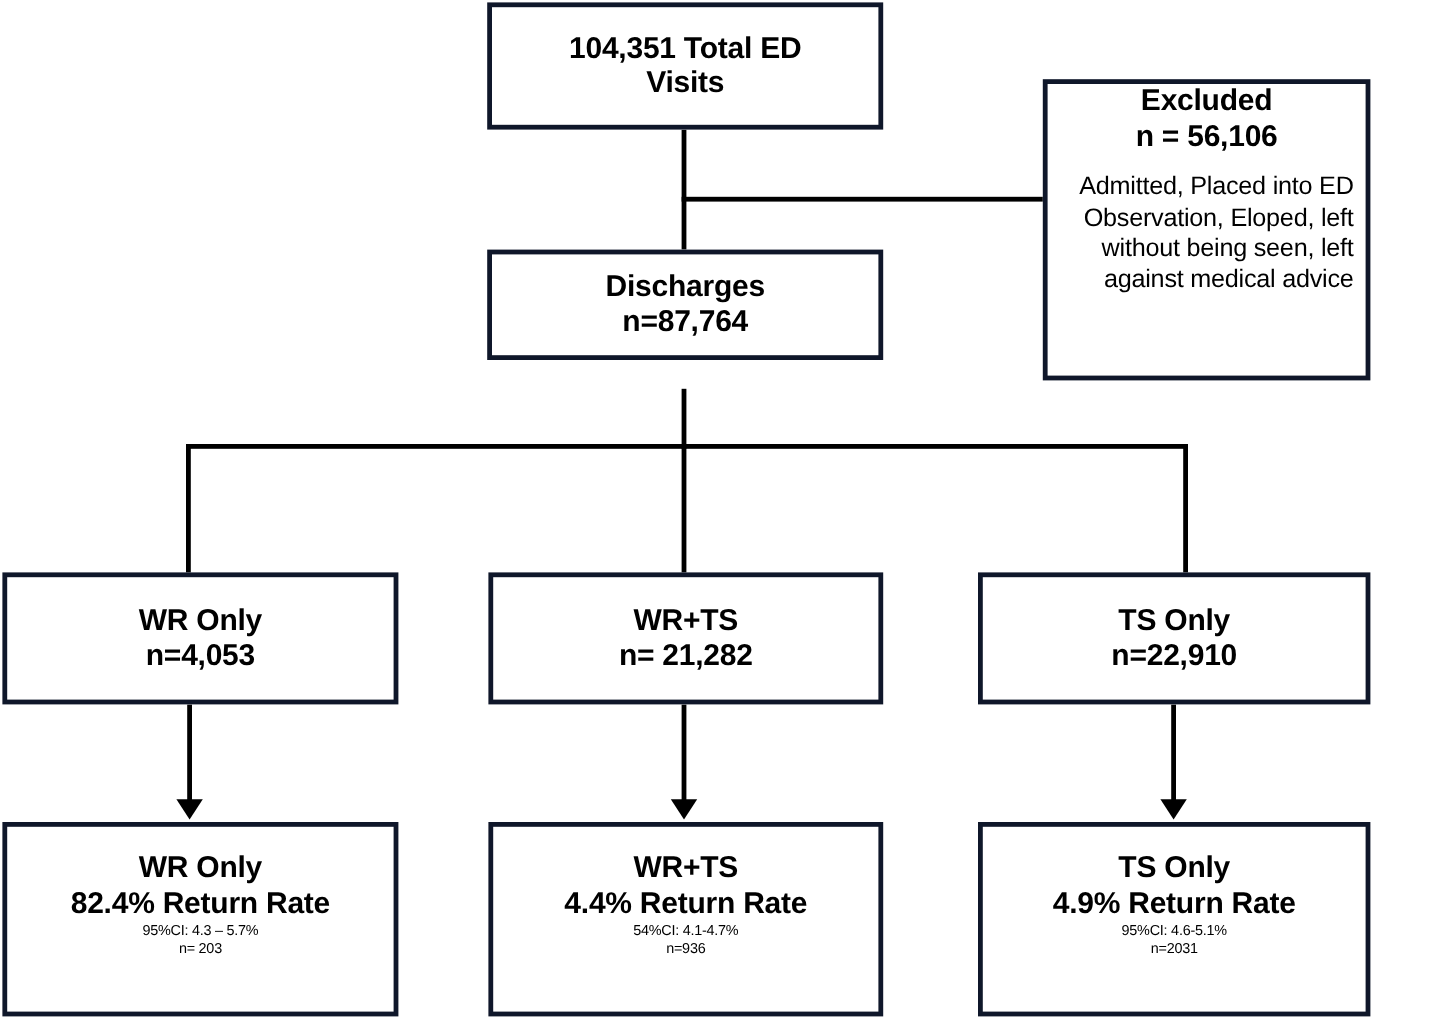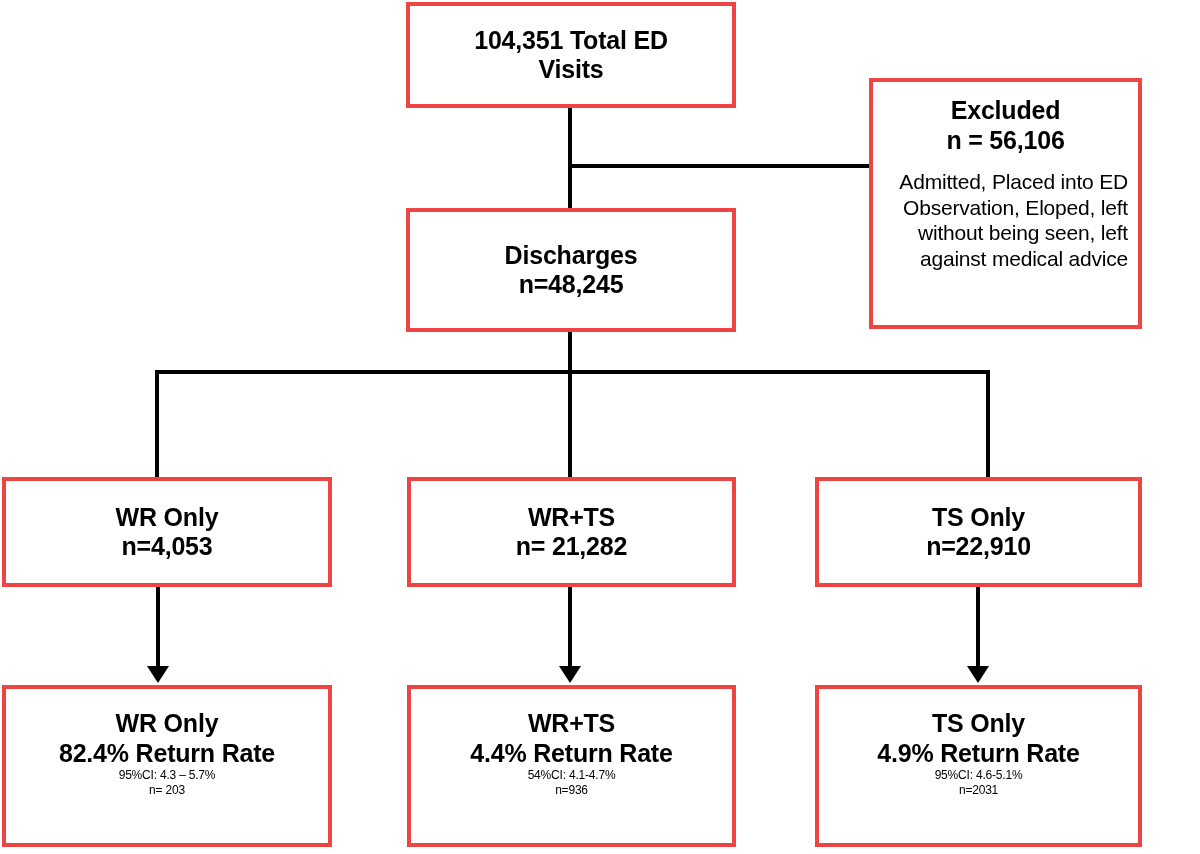"104,351 Total ED" .node { border: 4px solid #ef4444 -> 4px solid #0f172a }
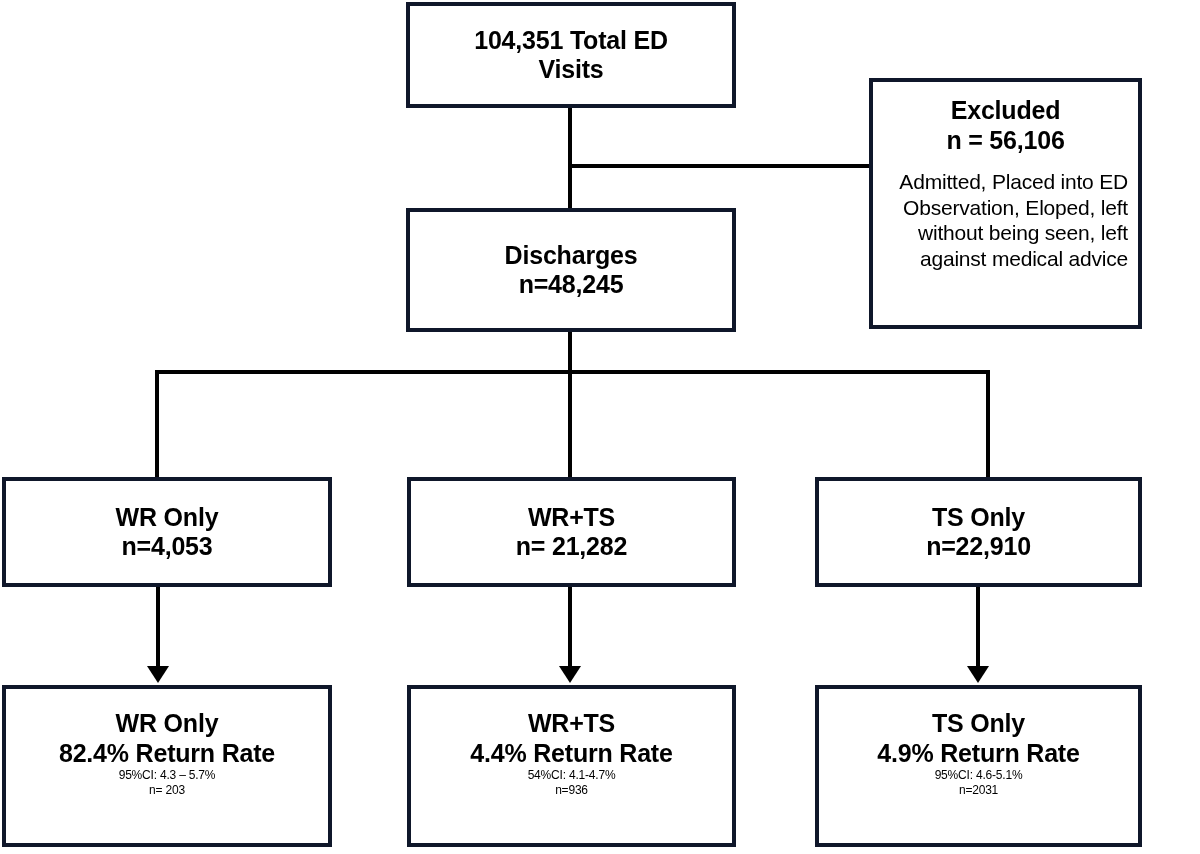"Excluded" #node-excluded { padding-top: 14px -> none; top: 78px -> 66px }
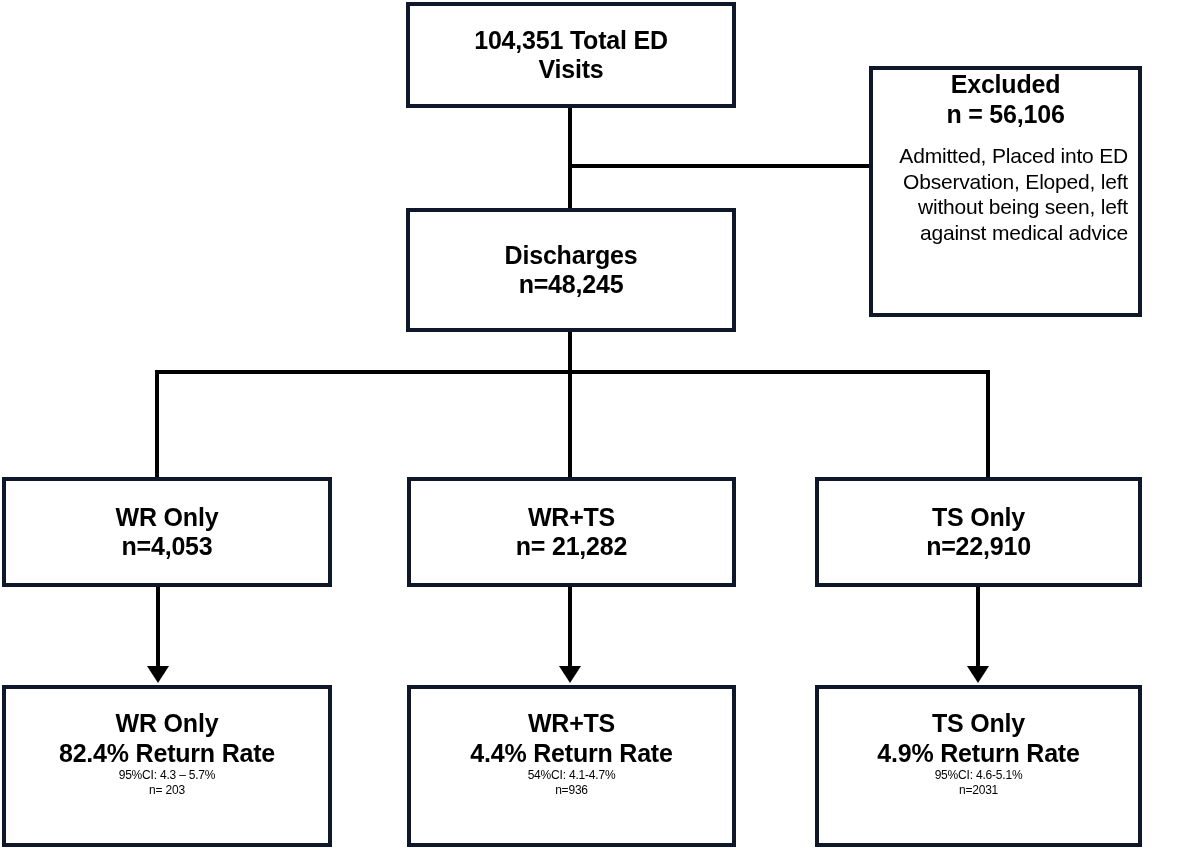"Discharges" #node-discharges { height: 124px -> 92px }
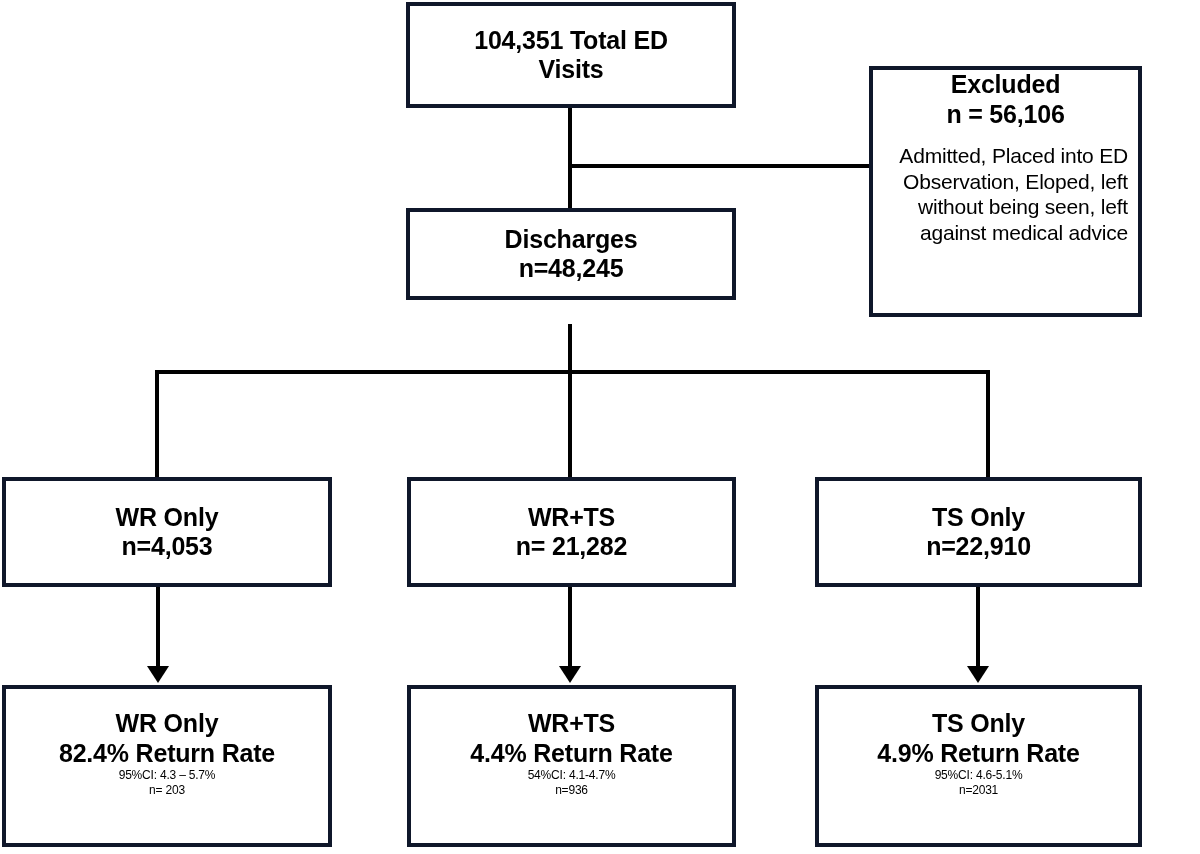"n=48,245" div.line-bold { text: 48,245 -> 87,764 }
